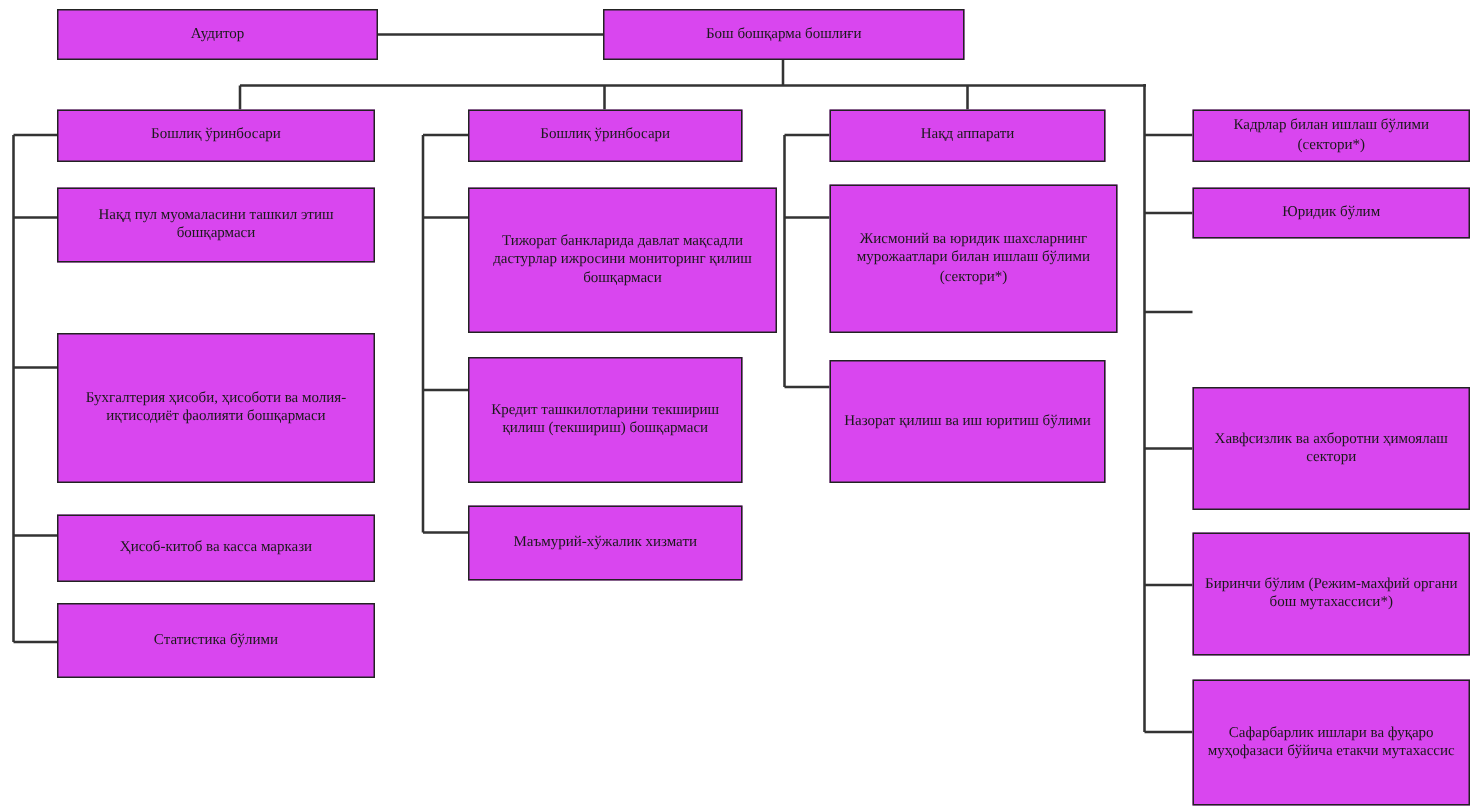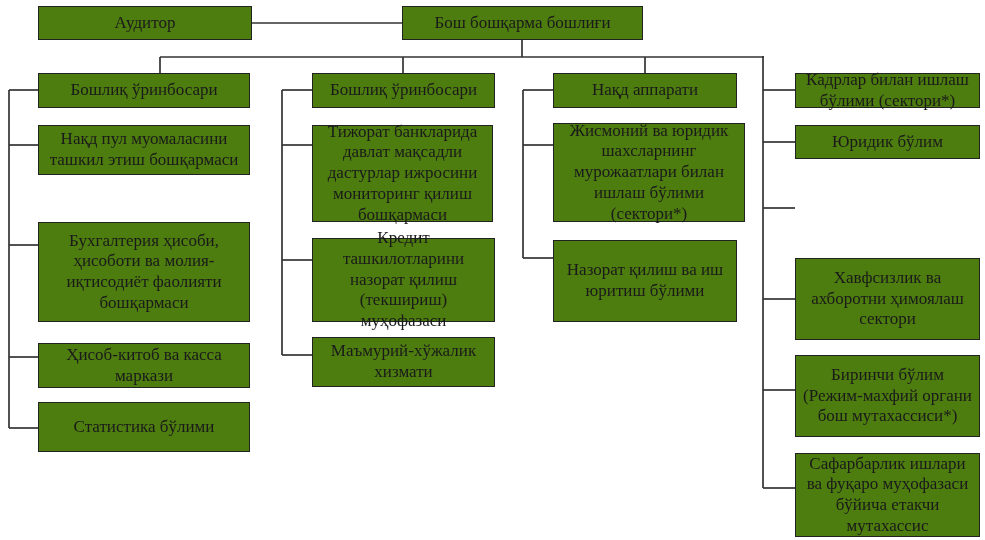"Аудитор" .box { background: #4d7c0f -> #d946ef; font-size: 17px -> 10px }
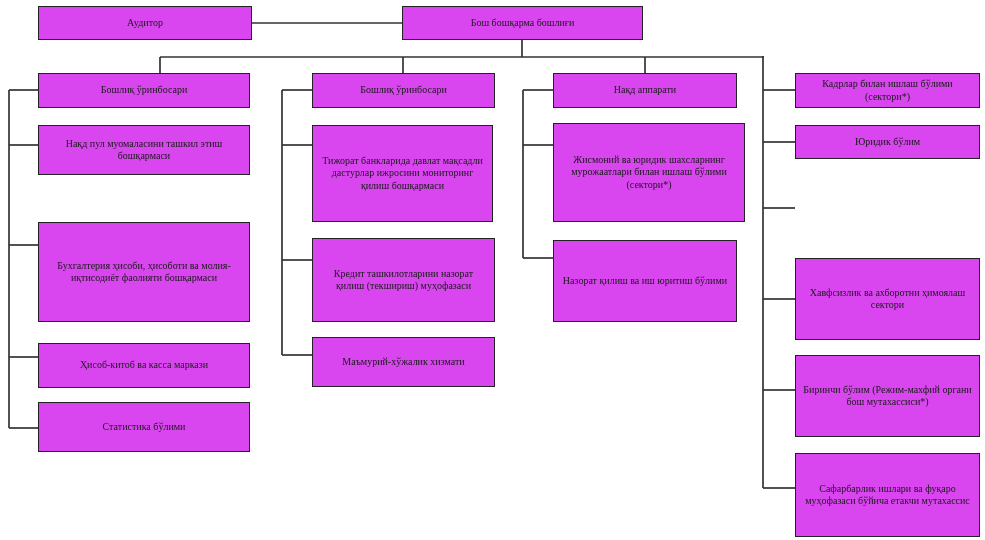"Тижорат банкларида давлат мақсадли" div.box { width: 181px -> 206px }
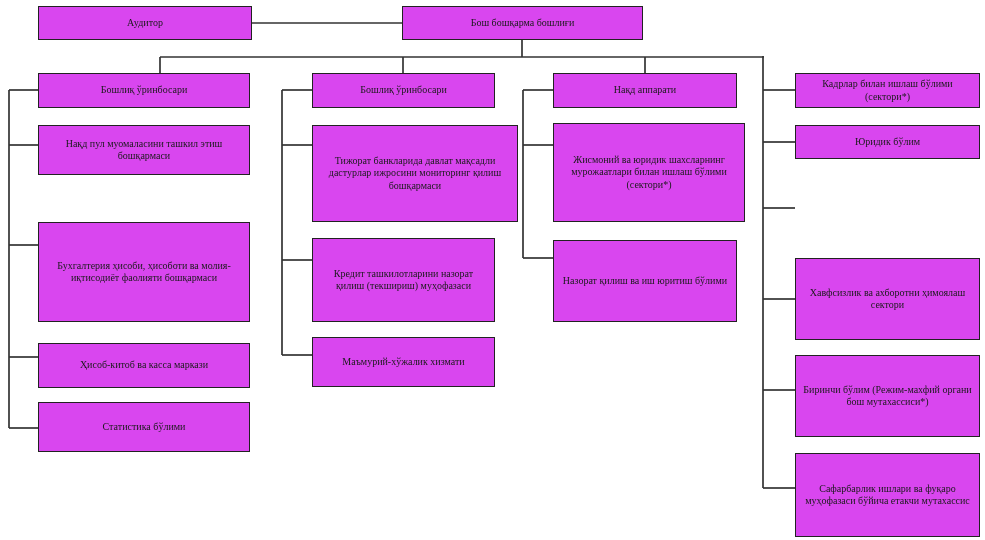"Кредит ташкилотларини назорат қилиш" div.box { text: назорат қилиш (текшириш) муҳофазаси -> текшириш қилиш (текшириш) бошқармаси }
